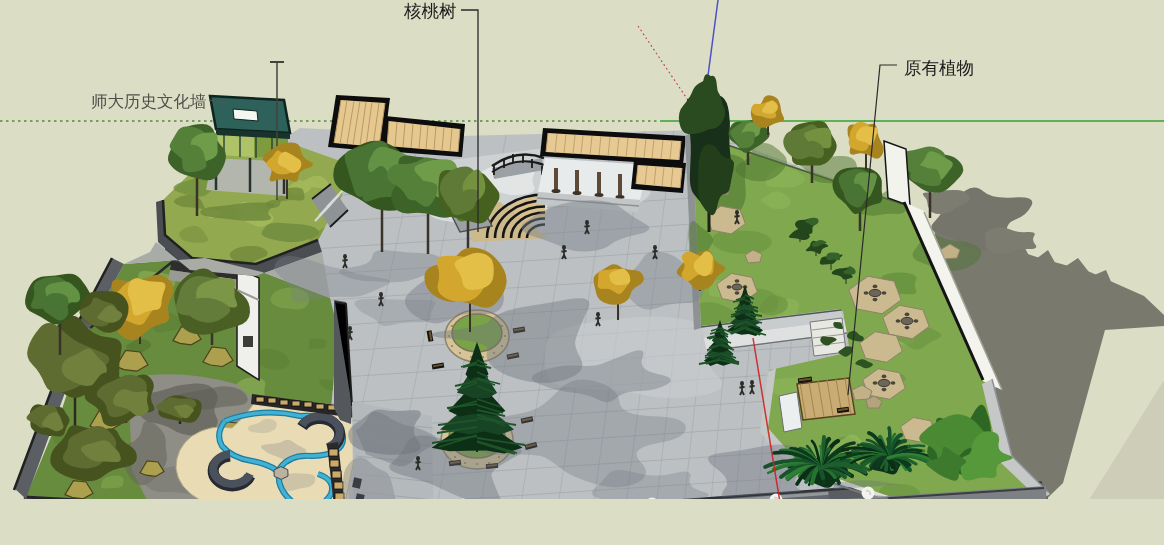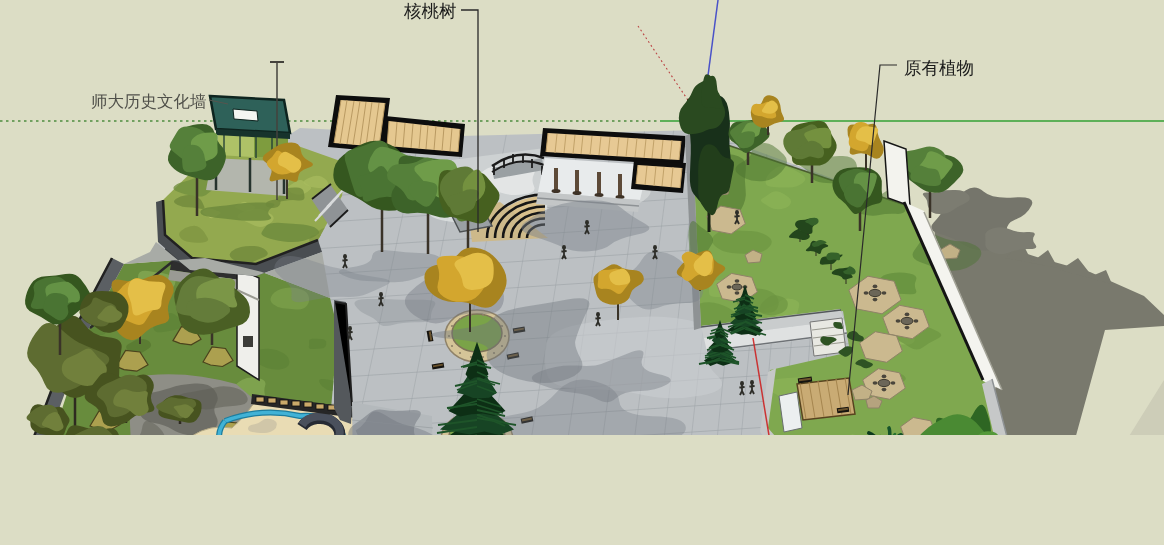"核桃树" #stage { height: 435px -> 499px }
